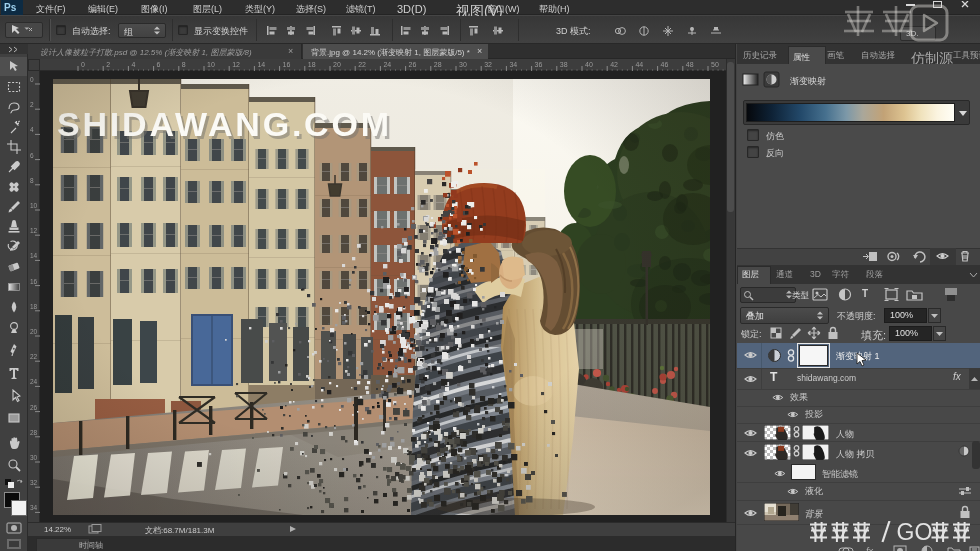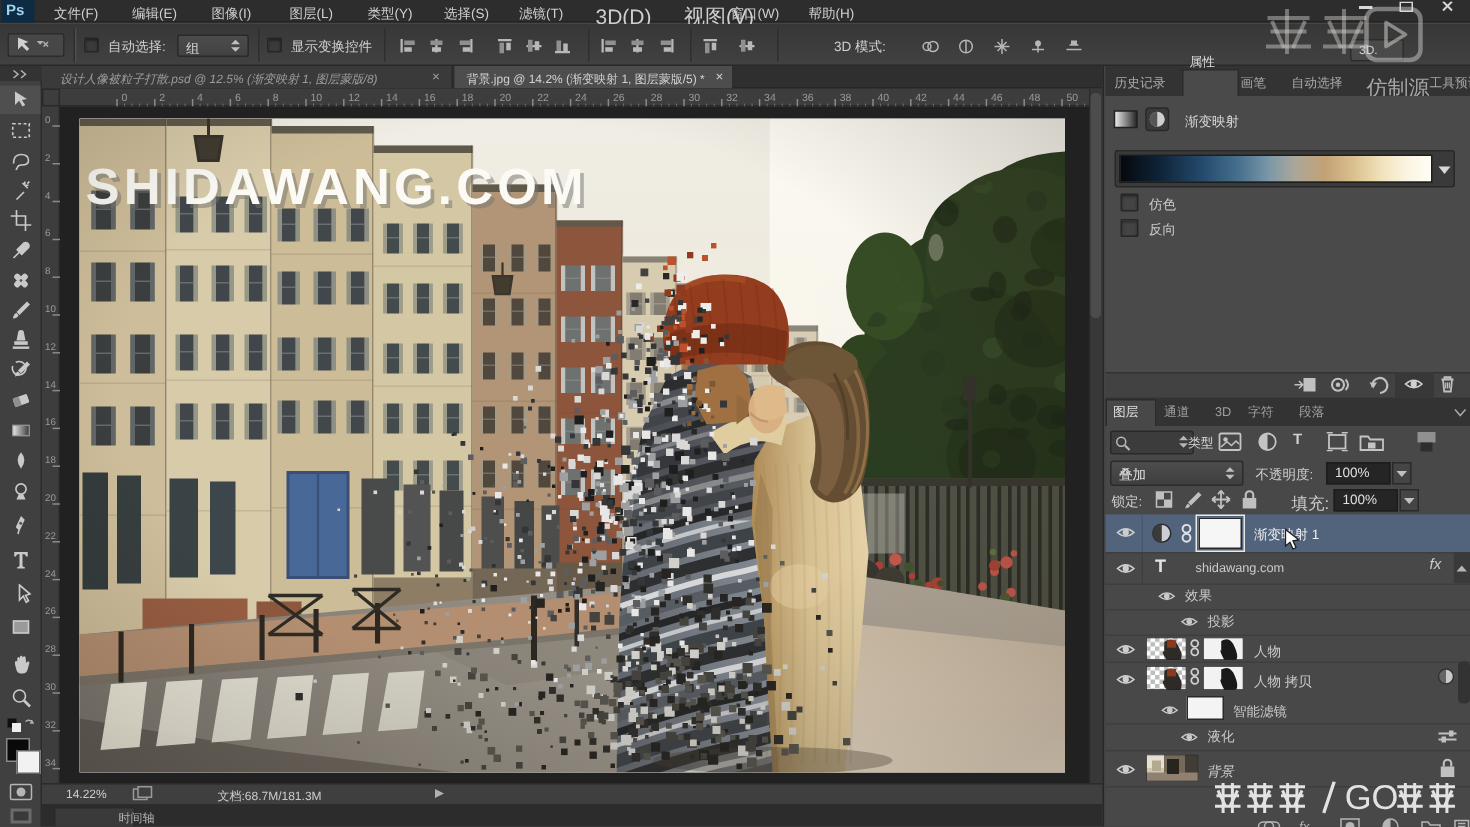"3D(D)" div.t { font-size: 14px -> 11px }
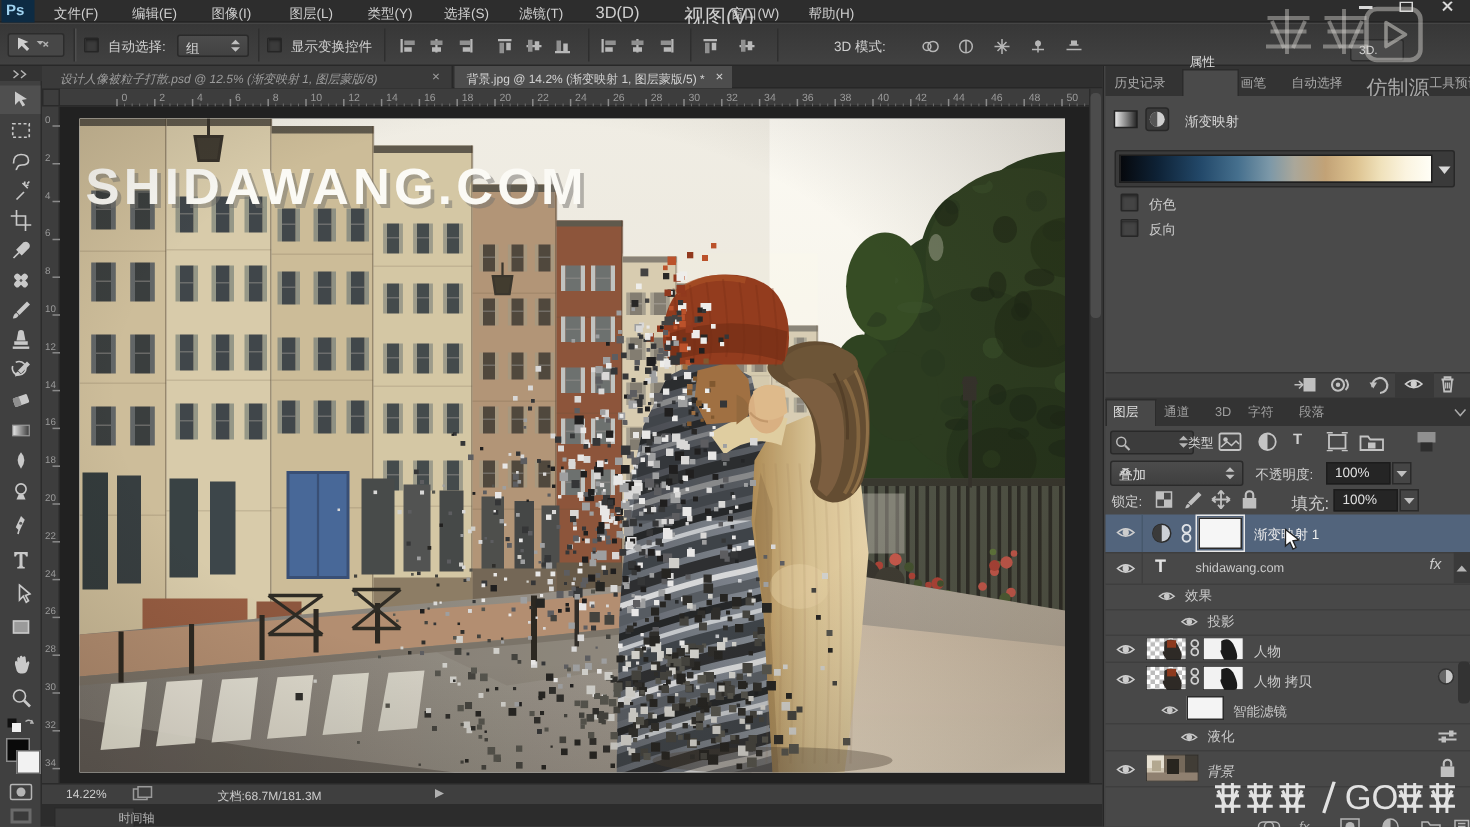"属性" div.t { top: 36px -> 52px }
